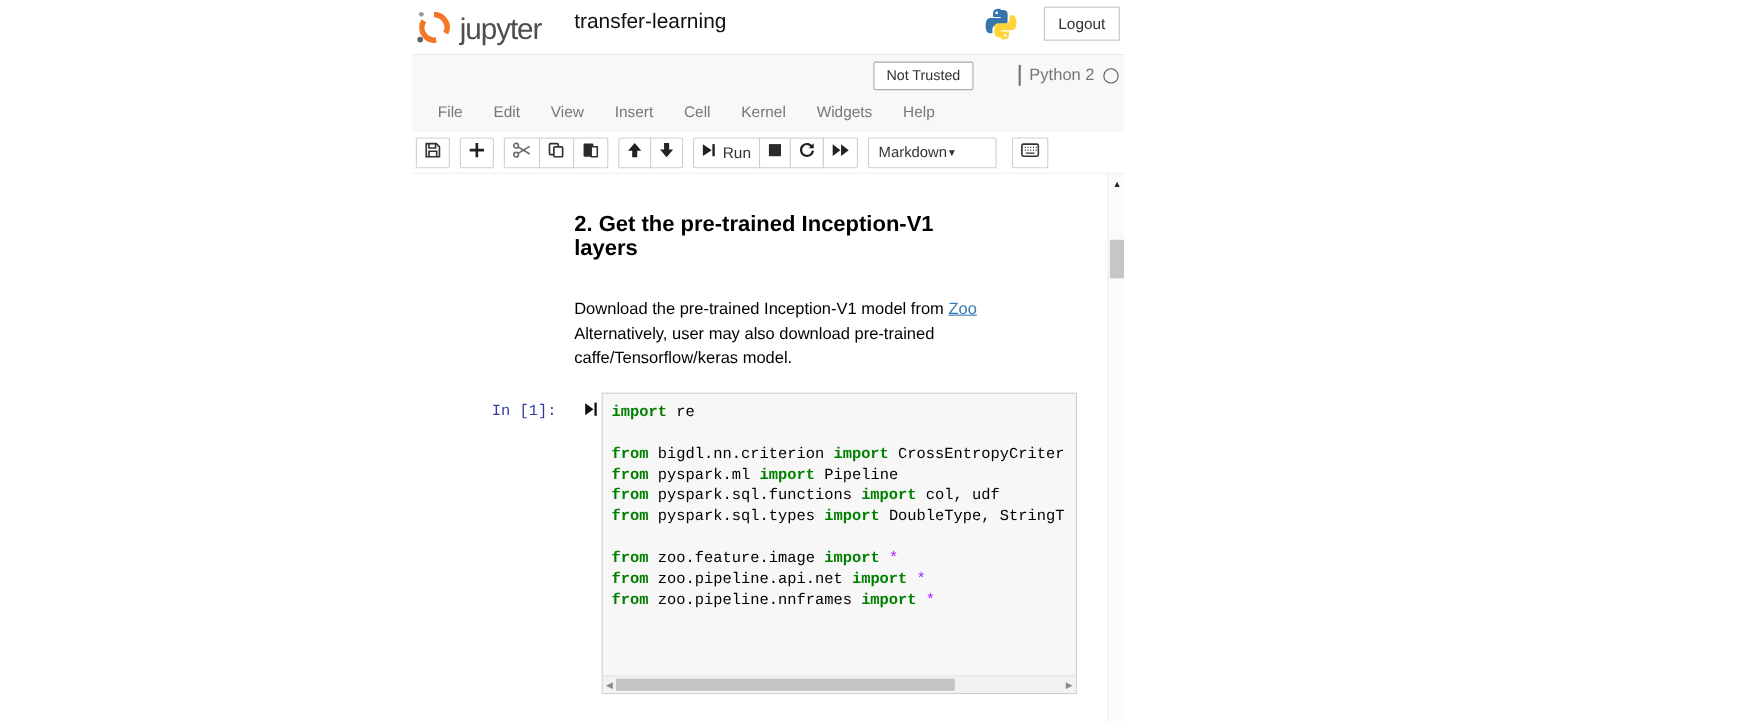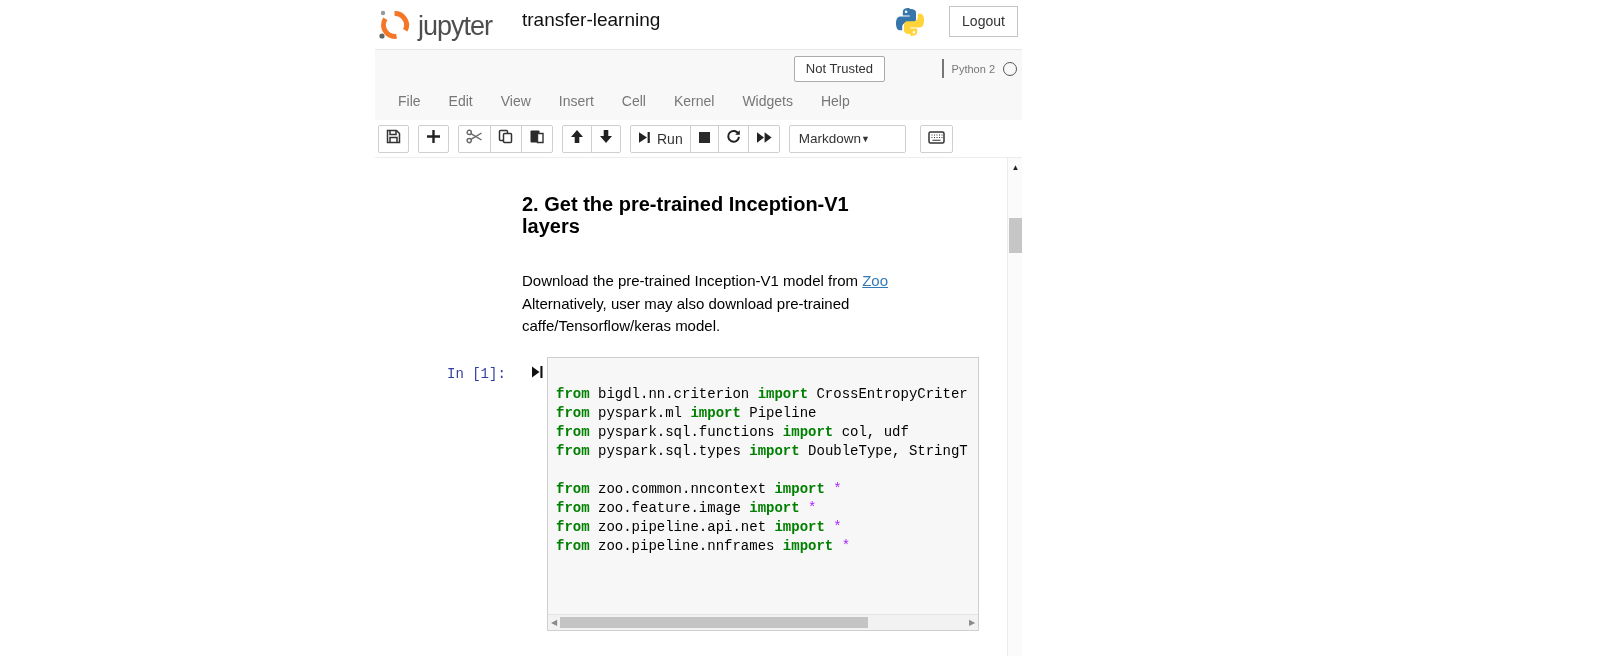"Python 2" .kernel-name { font-size: 11px -> 15px }
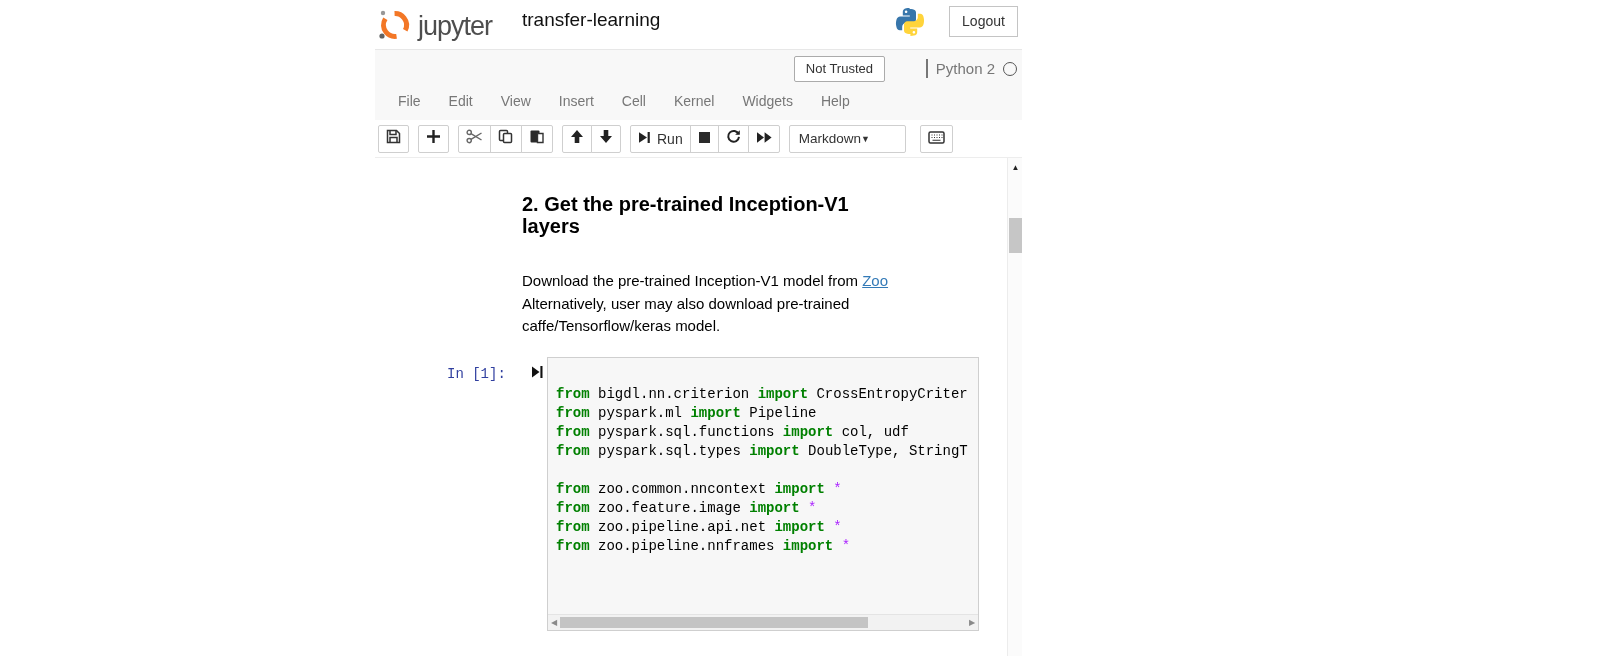"import re" div.cm-line { html: none -> <div><span>import</span><span> re</span></div> }
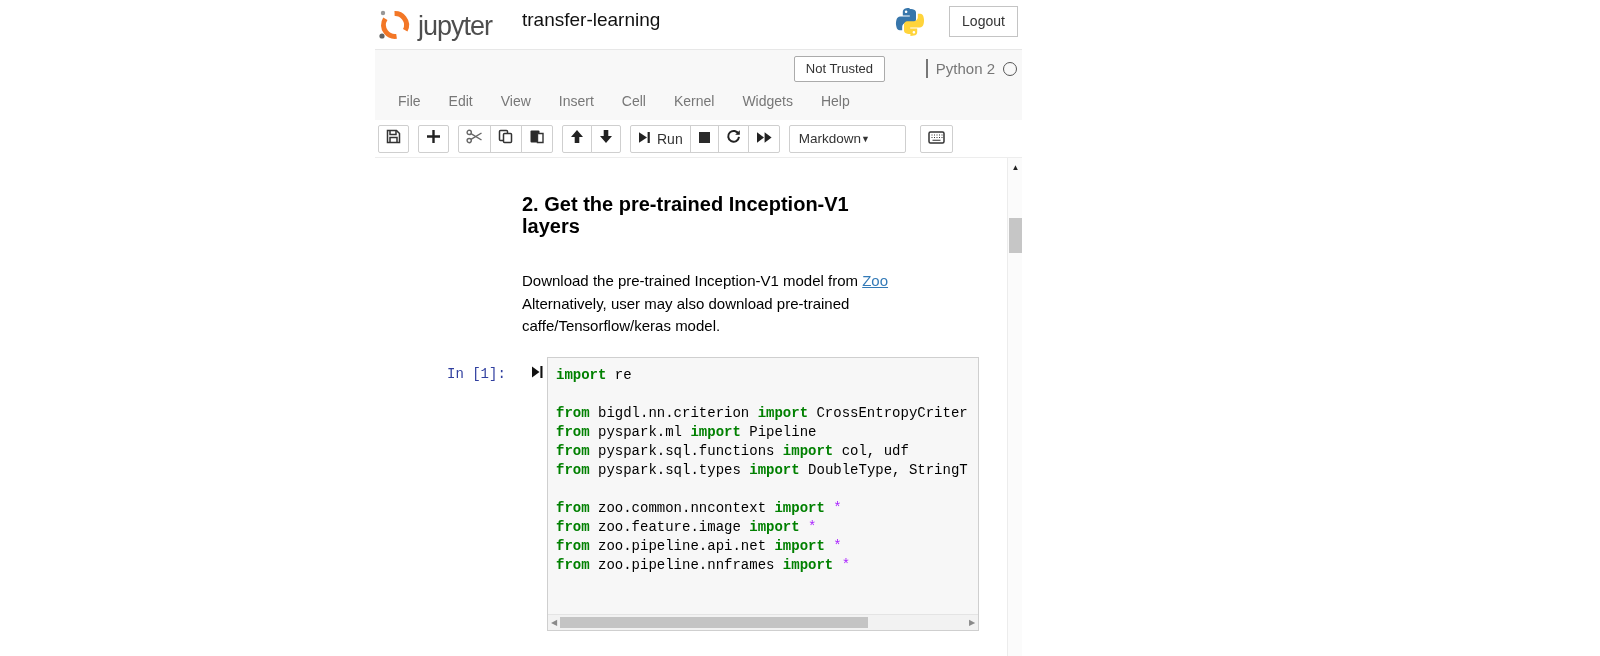"from zoo.common.nncontext import *" div.cm-line { html: <div><span>from</span><span> zoo.common.nncontext </span><span>import</span><span> </span><span>*</span></div> -> none }
